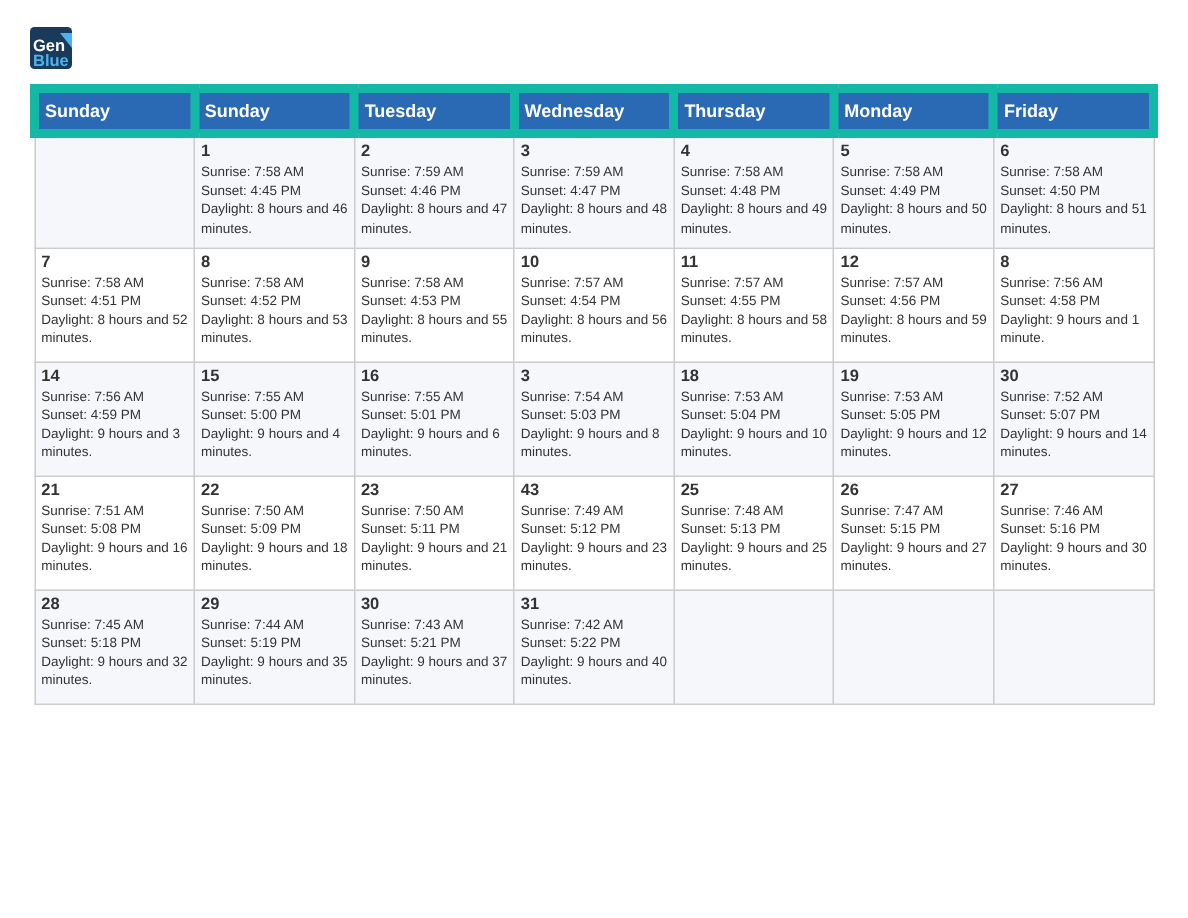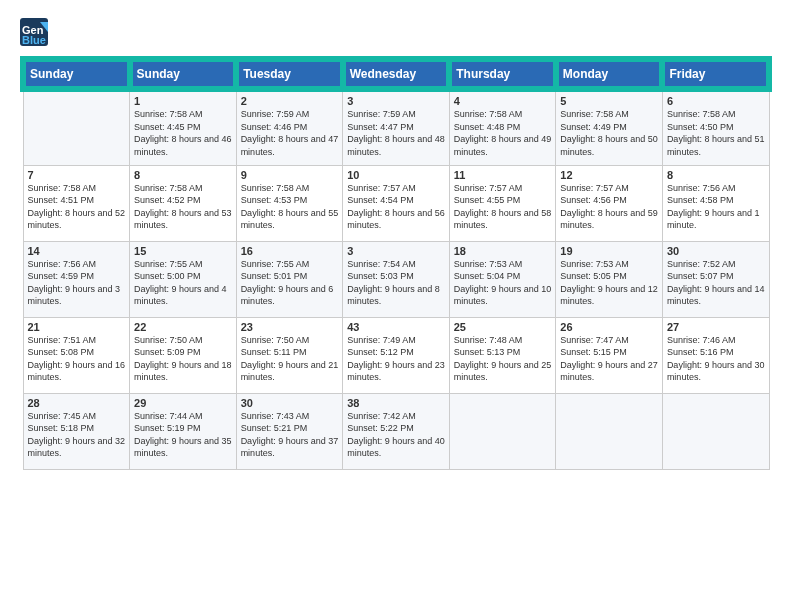"38" span.day-number { text: 38 -> 31 }
